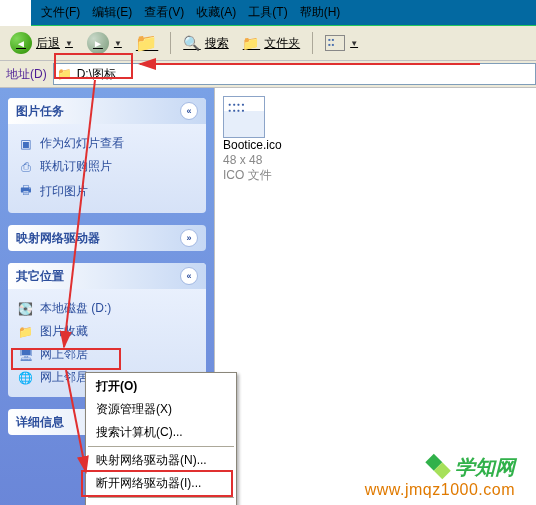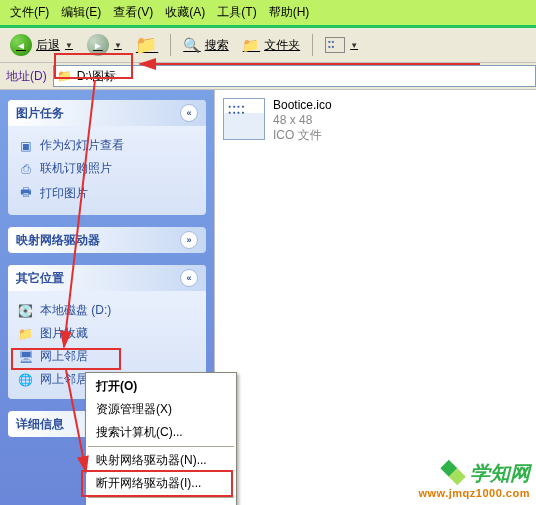"文件(F)" .menubar { background: #bef264 -> #0369a1; border-bottom: 3px solid #22c55e -> 1px solid #22c55e; margin-left: none -> 31px }
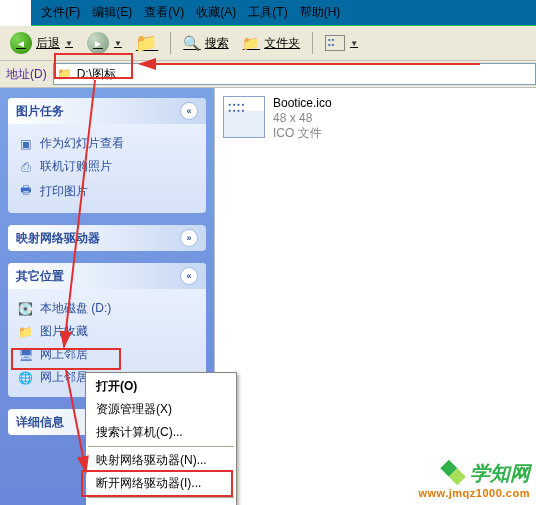"Bootice.ico" .file { flex-direction: none -> column; gap: 8px -> none }
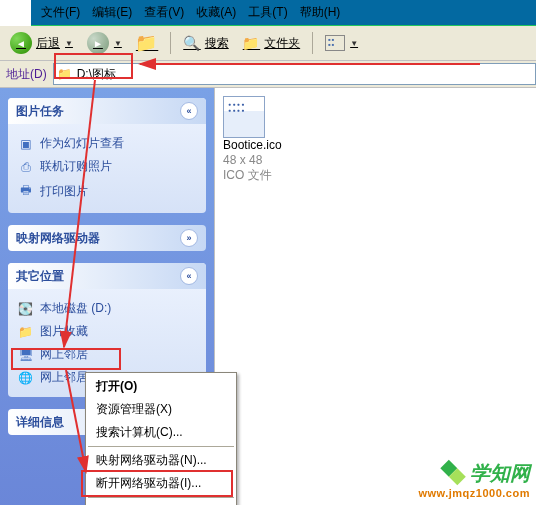"学知网" .wm { right: 6px -> 21px }
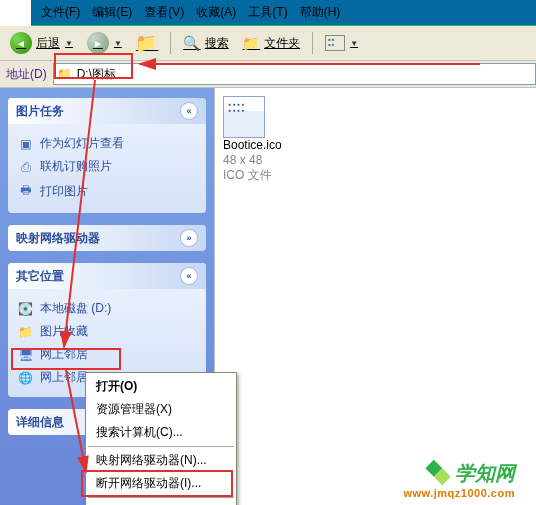"www.jmqz1000.com" .wm .url { font-size: 11px -> 16px; font-weight: bold -> none }
